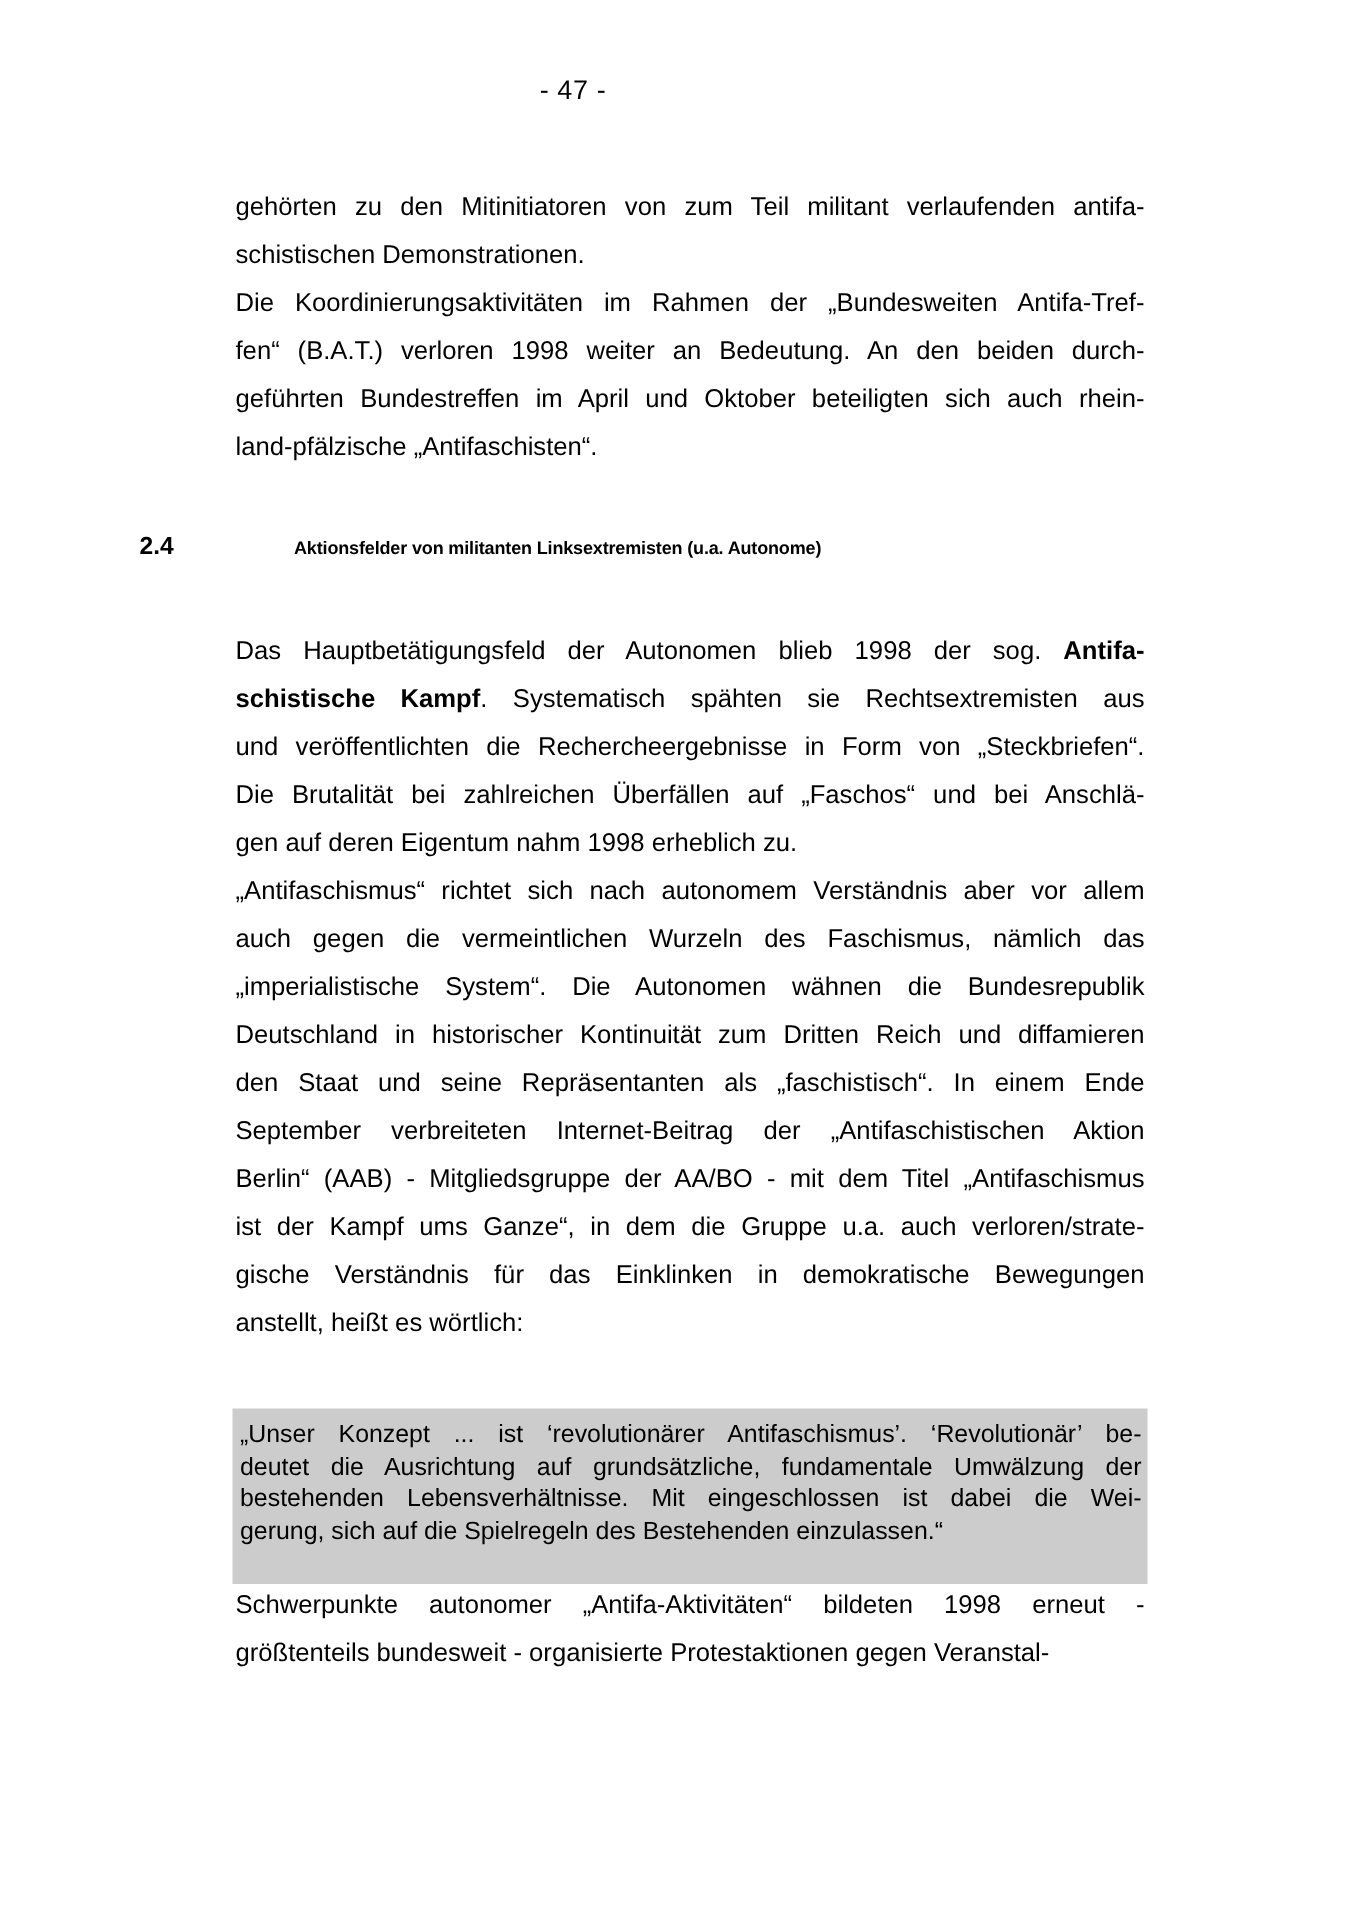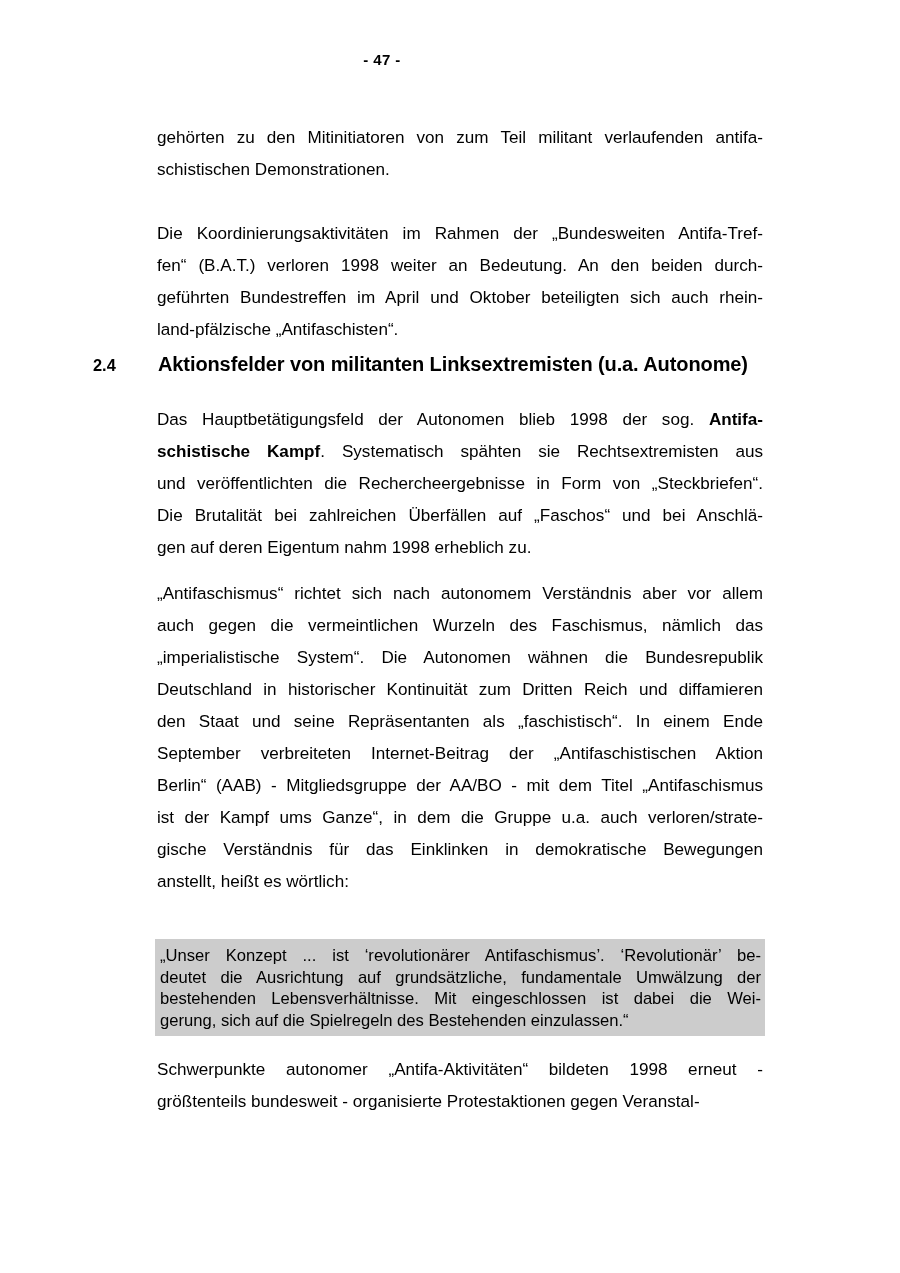"- 47 -" .page-number { font-size: 15px -> 18px; font-weight: bold -> normal }
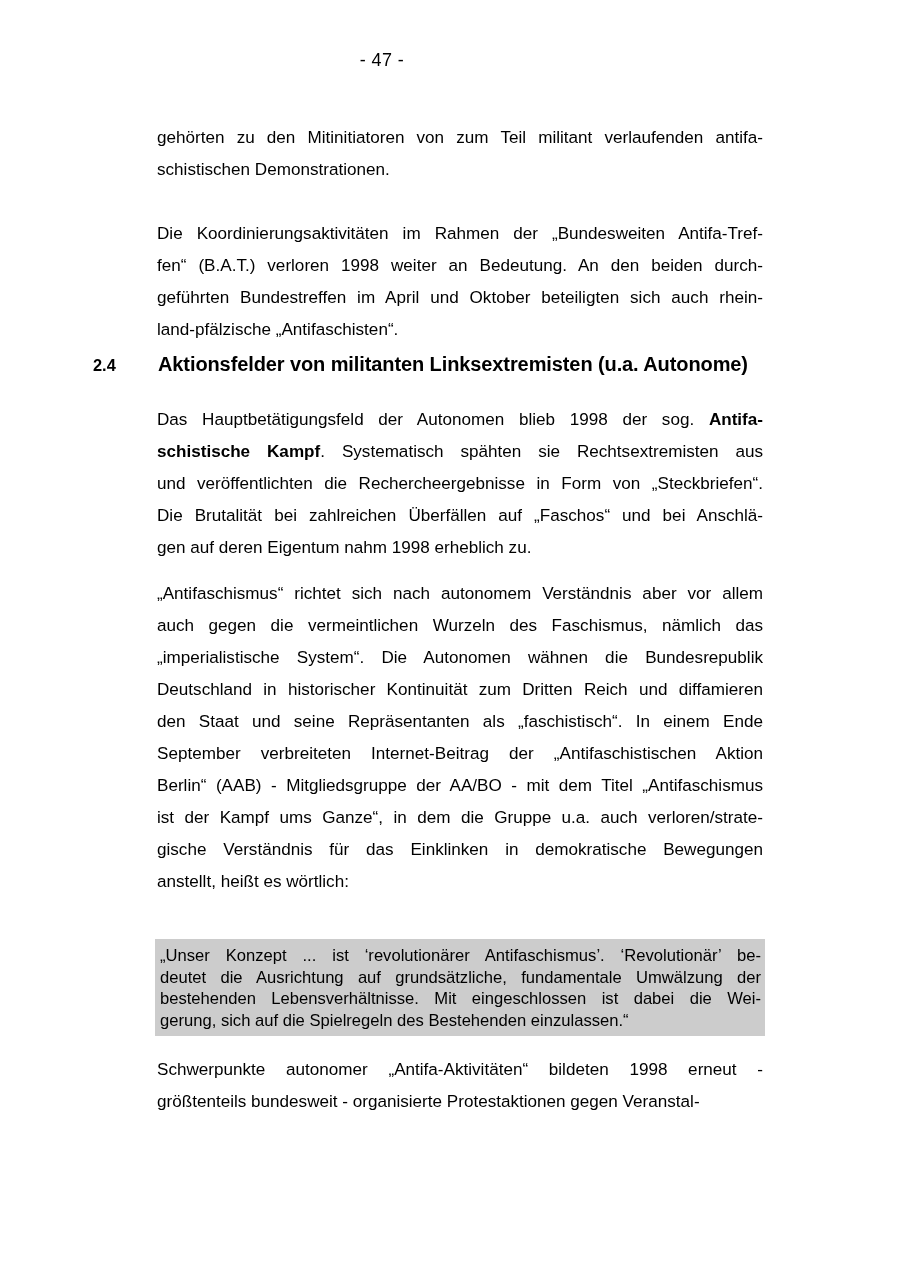"Die Koordinierungsaktivitäten im Rahmen" div.blk { margin-top: 32px -> none }
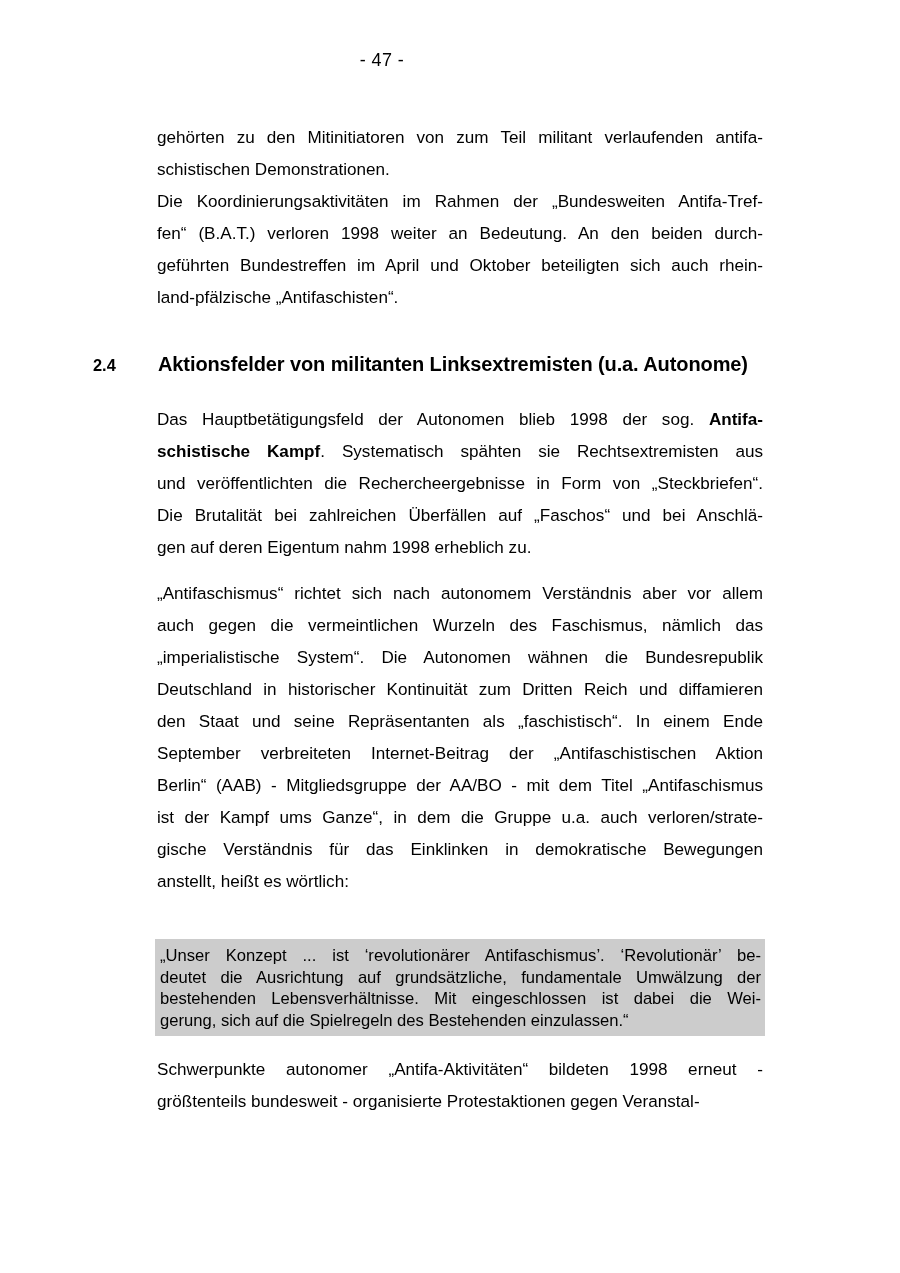"2.4" .heading-block { gap: none -> 38px }
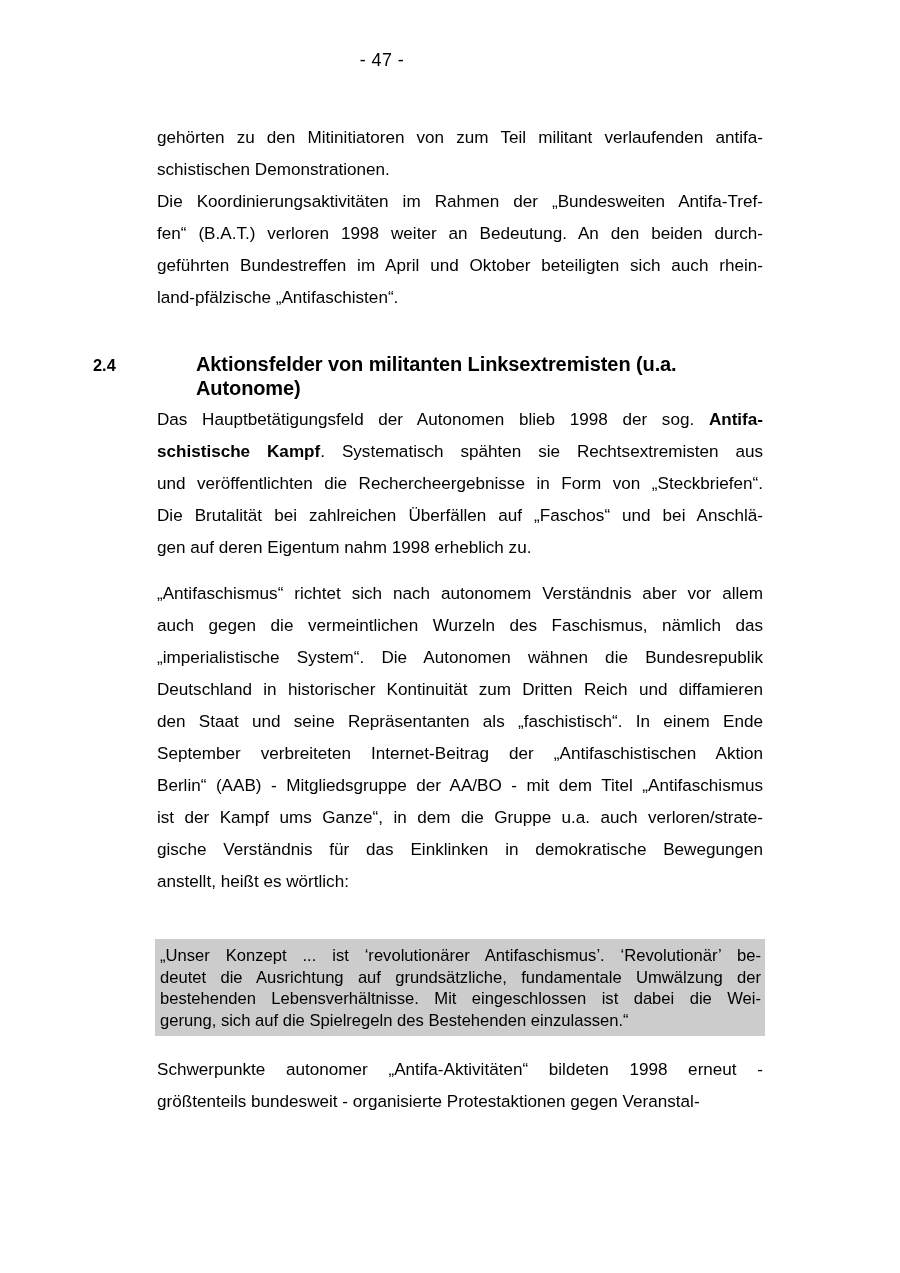"Aktionsfelder von militanten" .heading-title { font-size: 20px -> 12px }
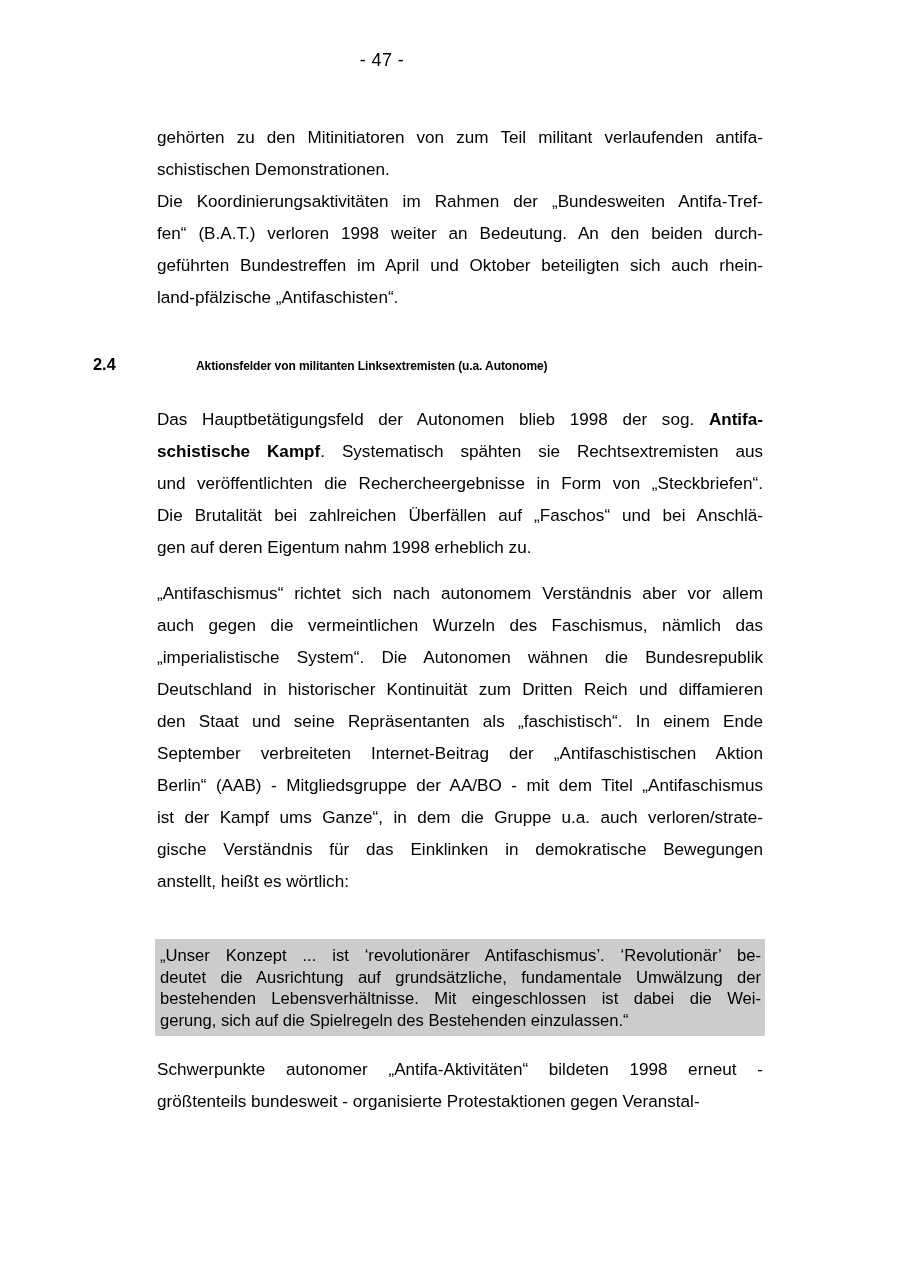"Das Hauptbetätigungsfeld der Autonomen" div.blk { top: 404px -> 418px }
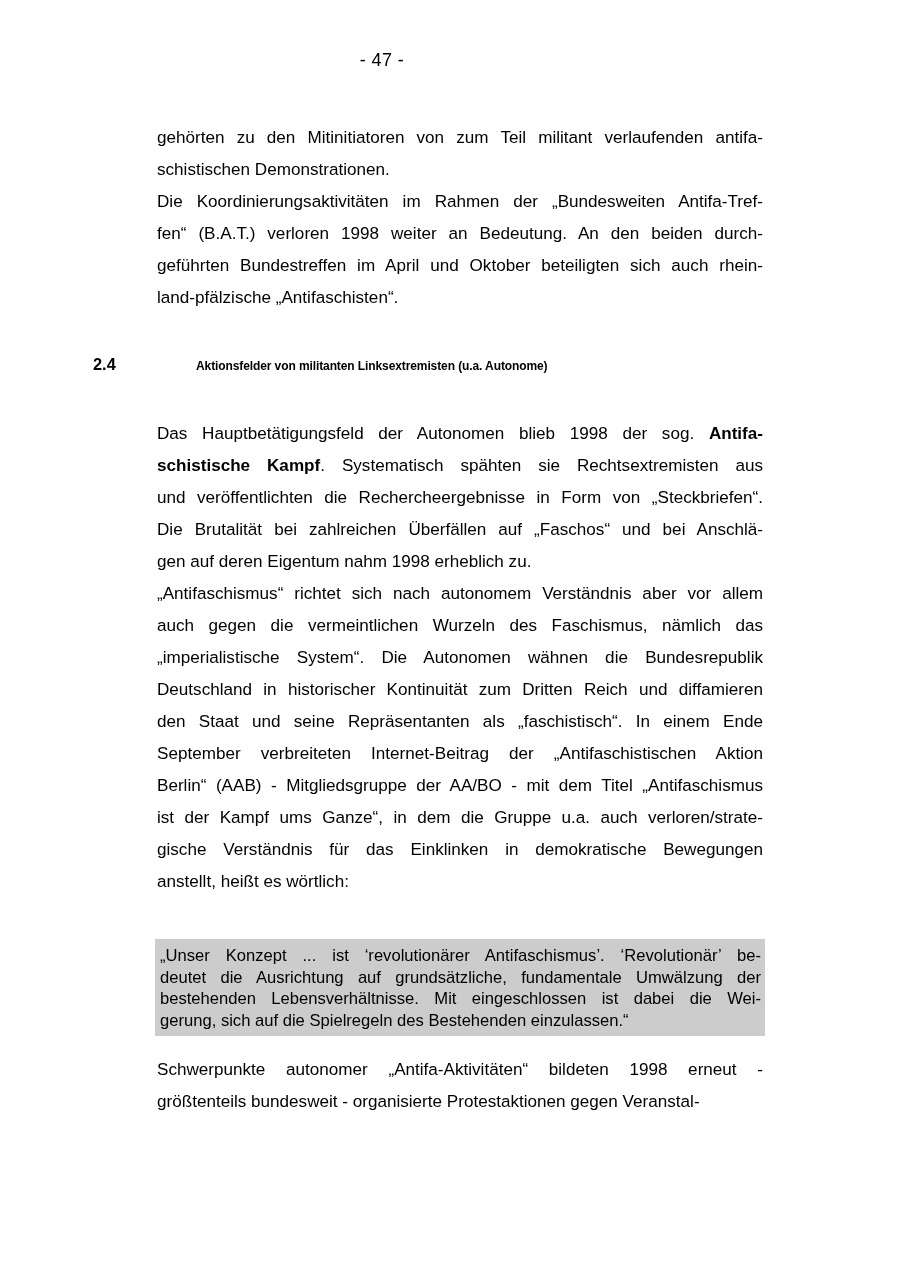"„Unser Konzept ... ist ‘revolutionärer" .quote-box { padding: 6px 4px 5px 5px -> 6px 4px 25px 5px }
